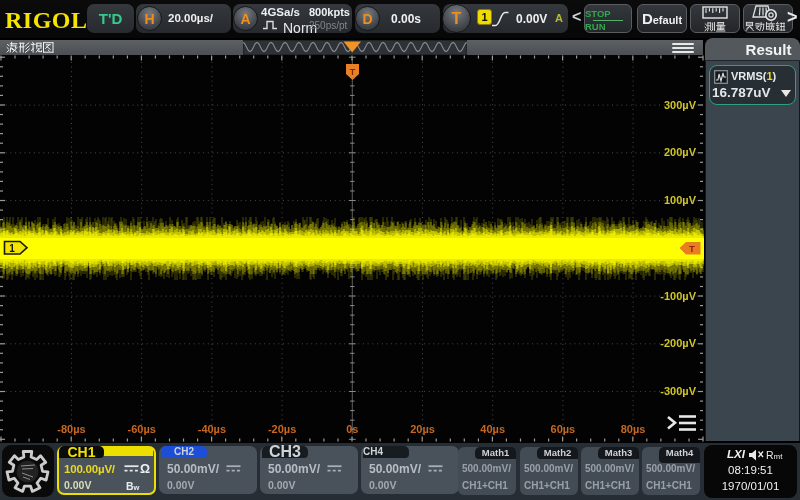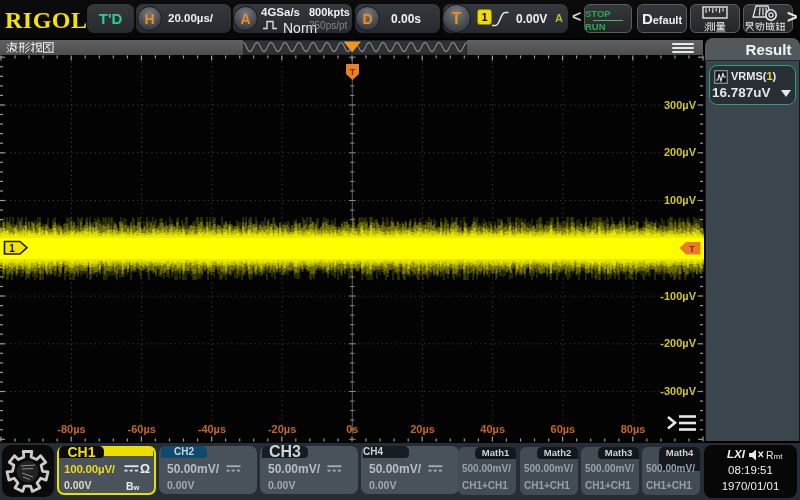"CH2" div.abs { background: #0c4a6e -> #1d4ed8 }
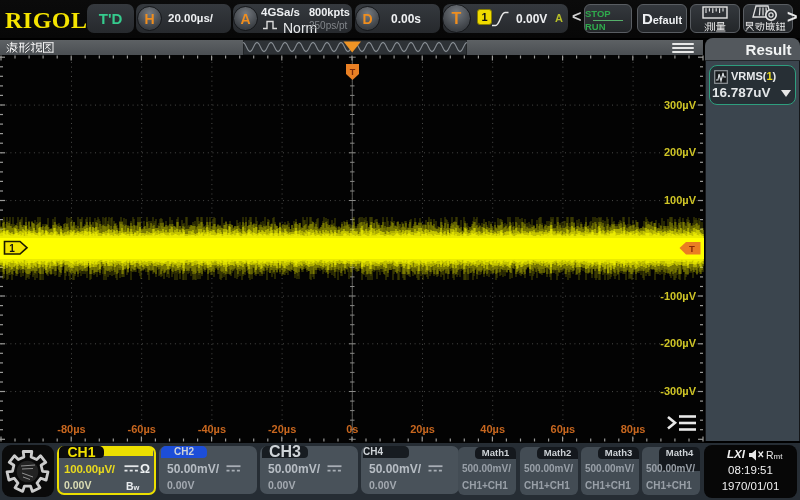"Math4" div.abs { height: 24px -> 16px }
